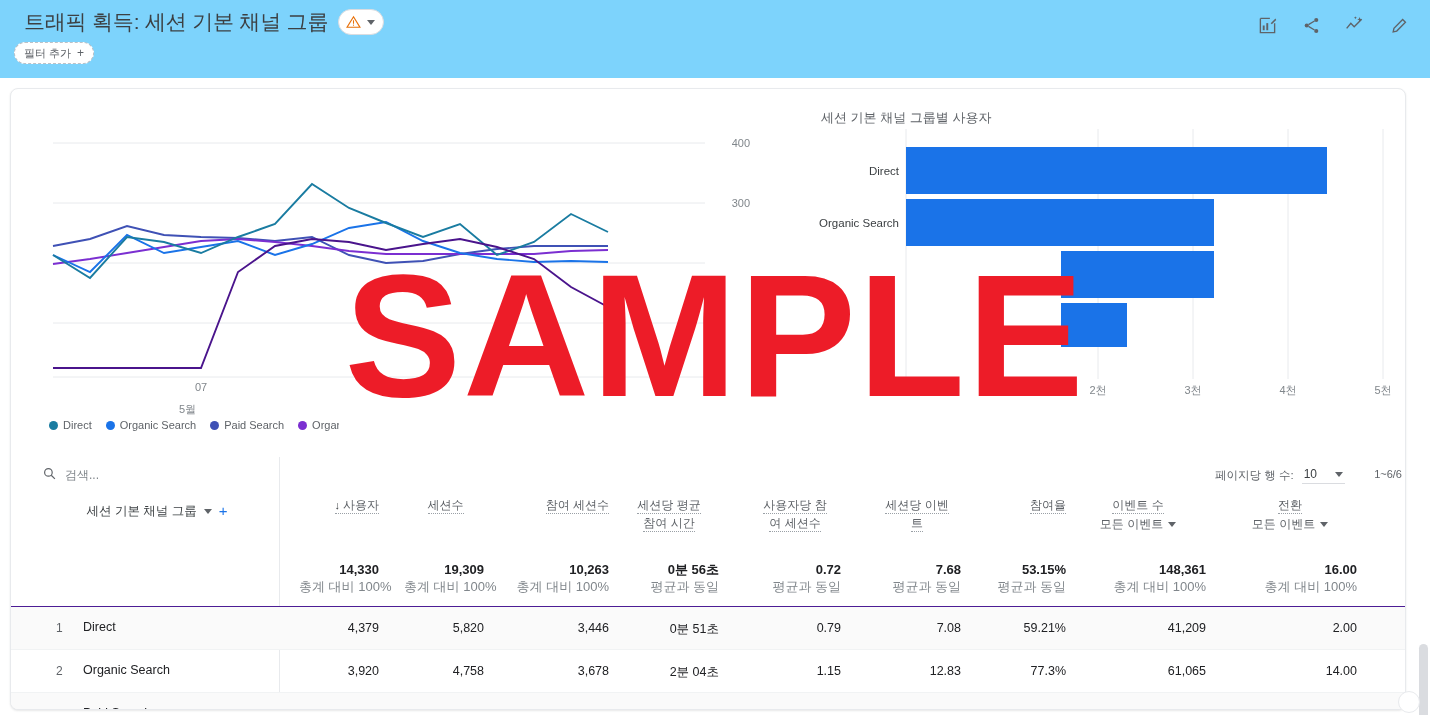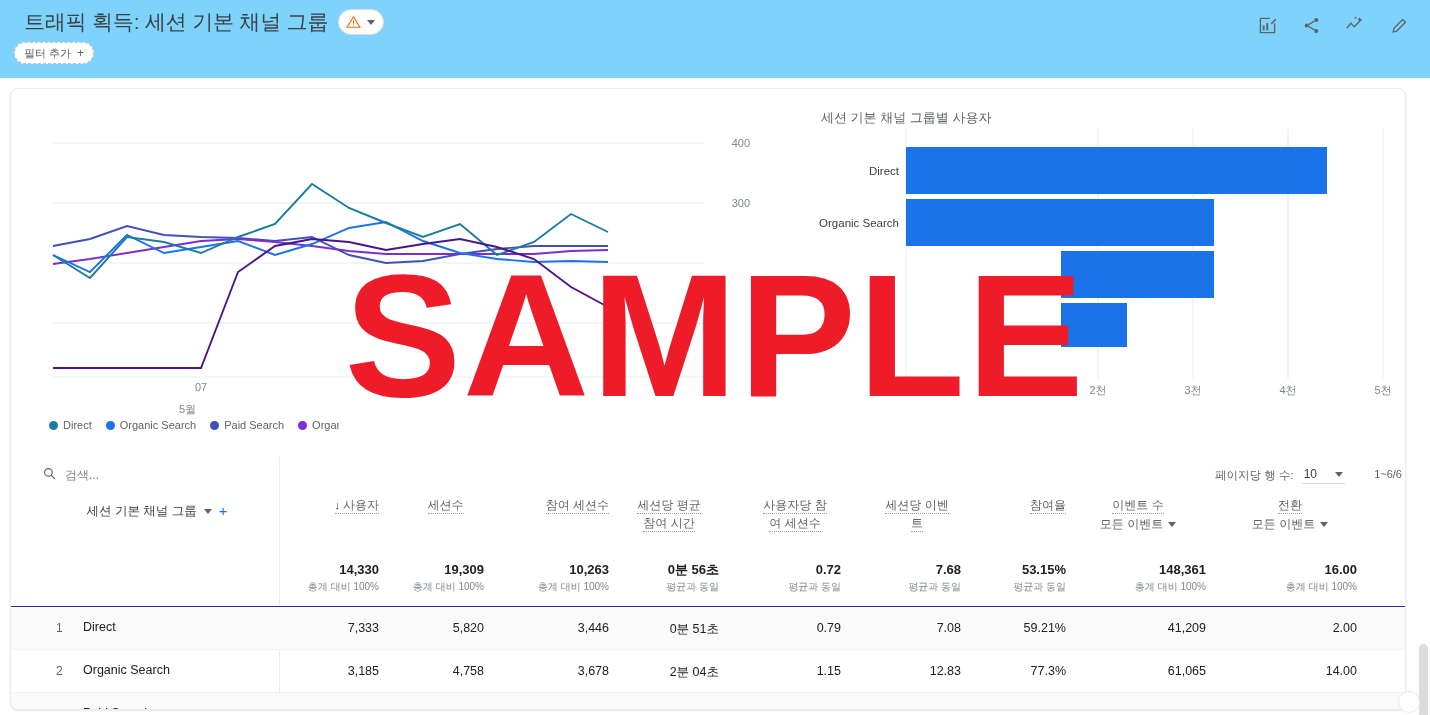"총계 대비 100%" .totcell .s { font-size: 10px -> 13px }
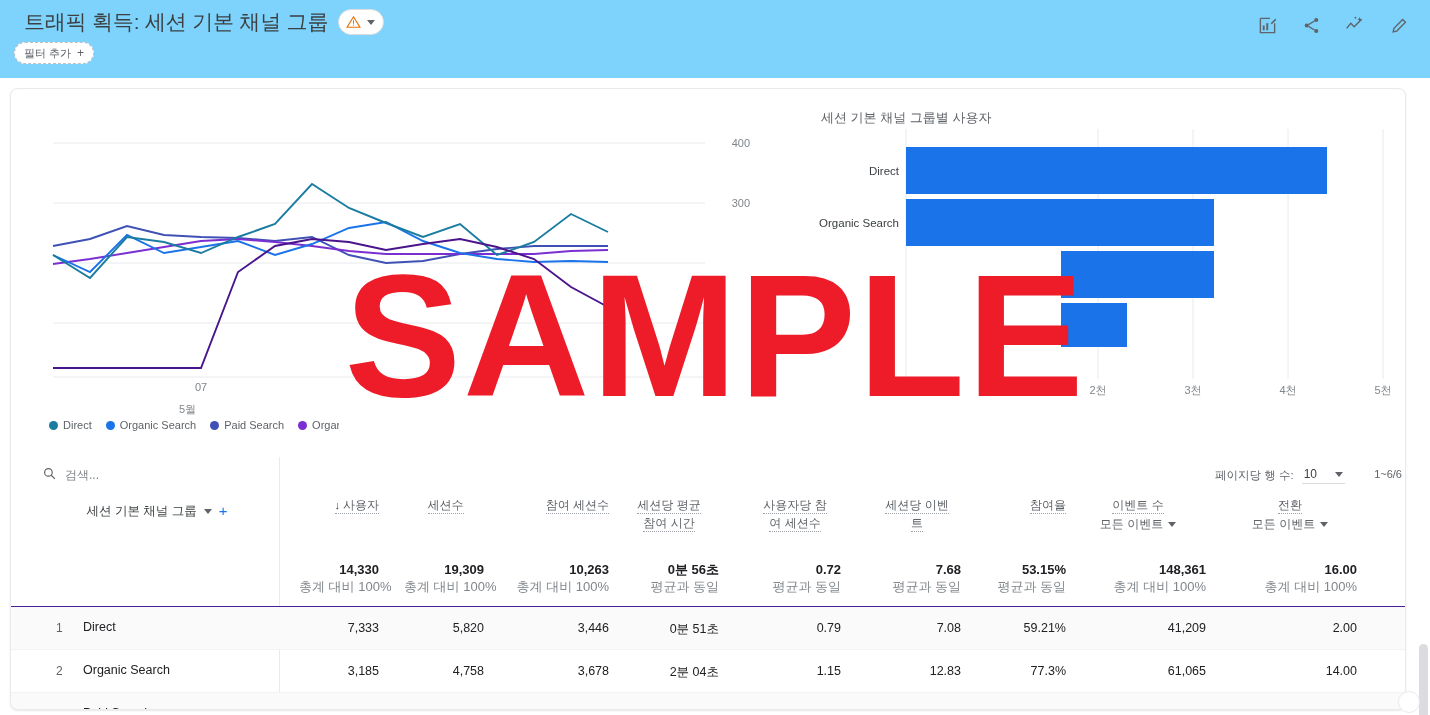"7,333" span.tcell { text: 7,333 -> 4,379 }
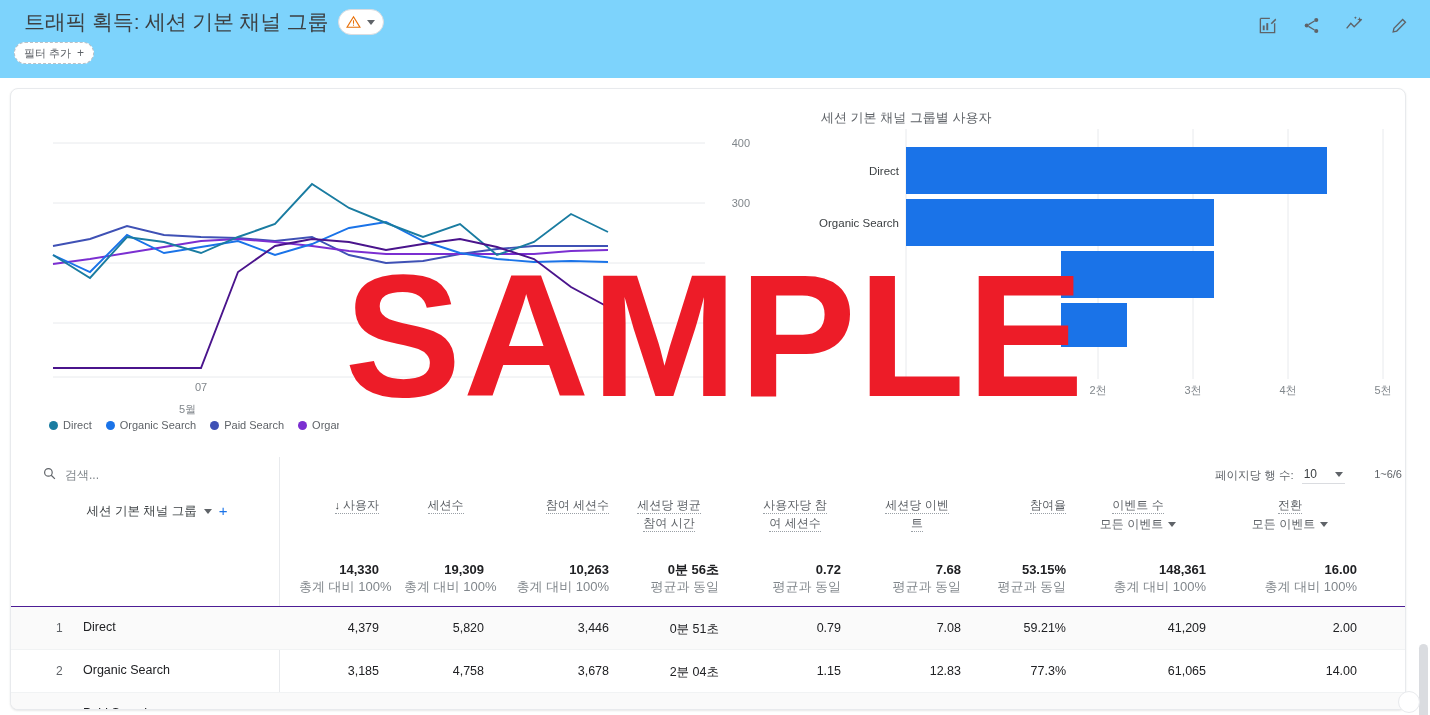"3,185" span.tcell { text: 3,185 -> 3,920 }
